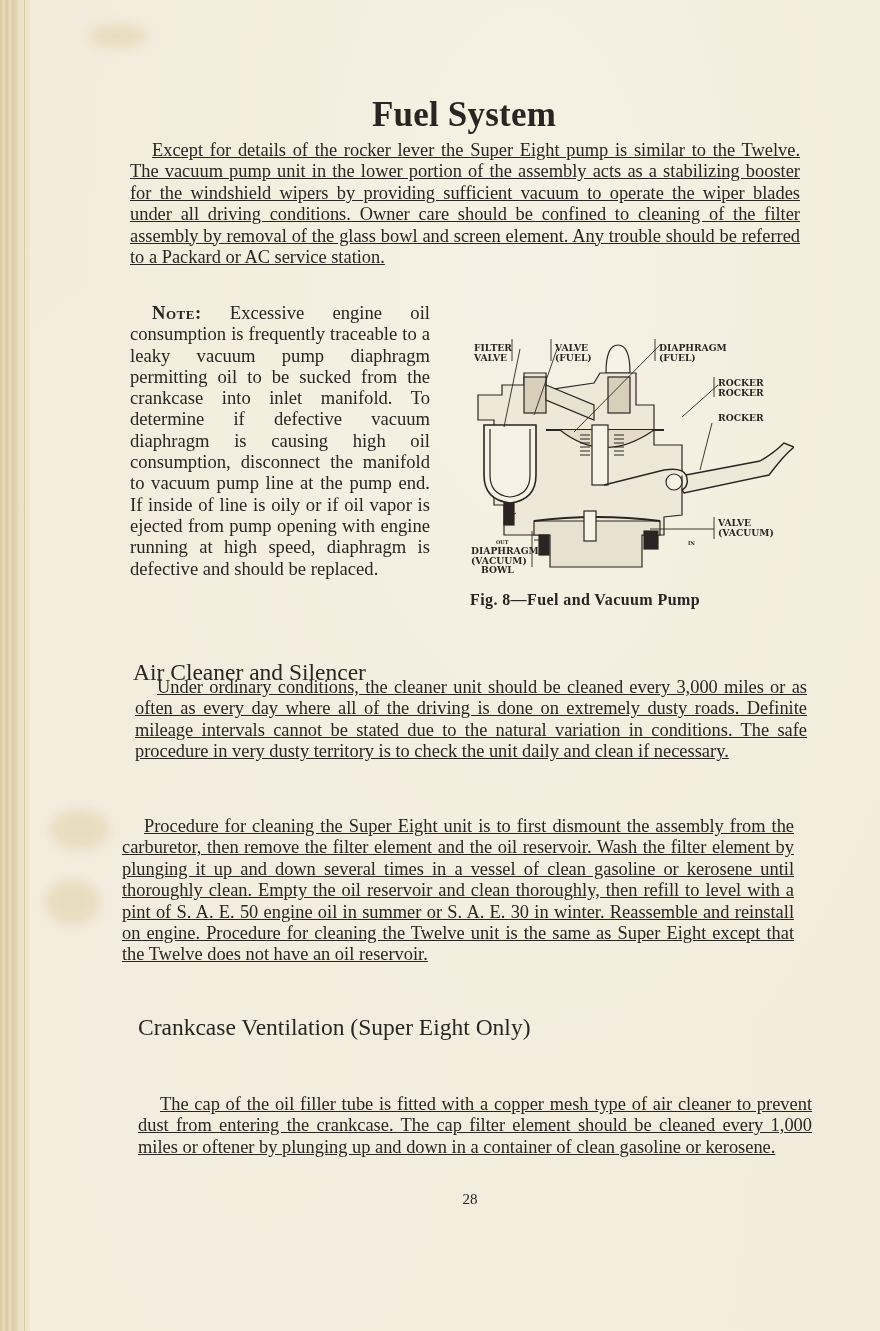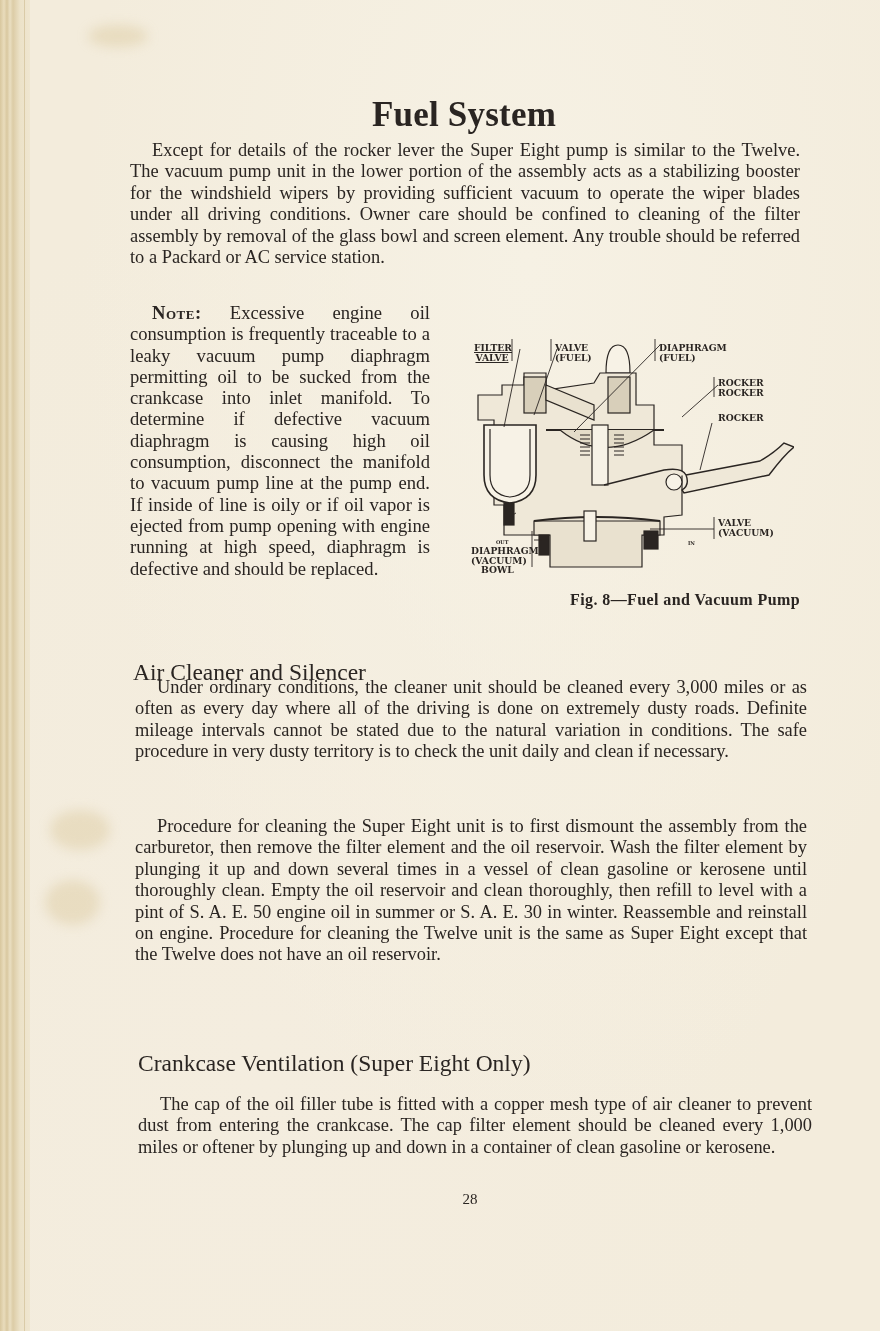"Except for details of the" p.body { text-decoration: none -> underline }
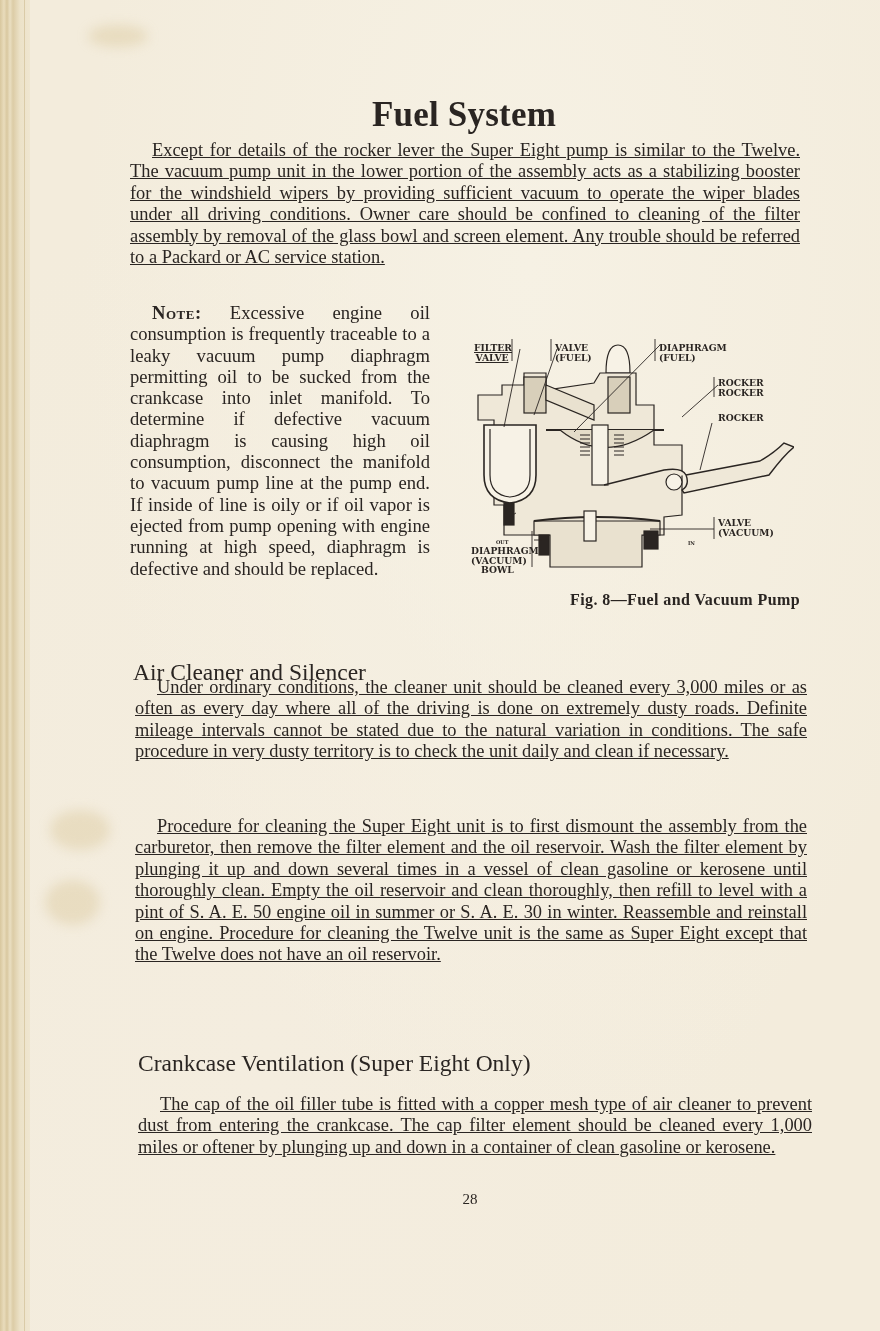"FILTER" div.fig-label { text-align: center -> left; text-decoration: underline -> none }
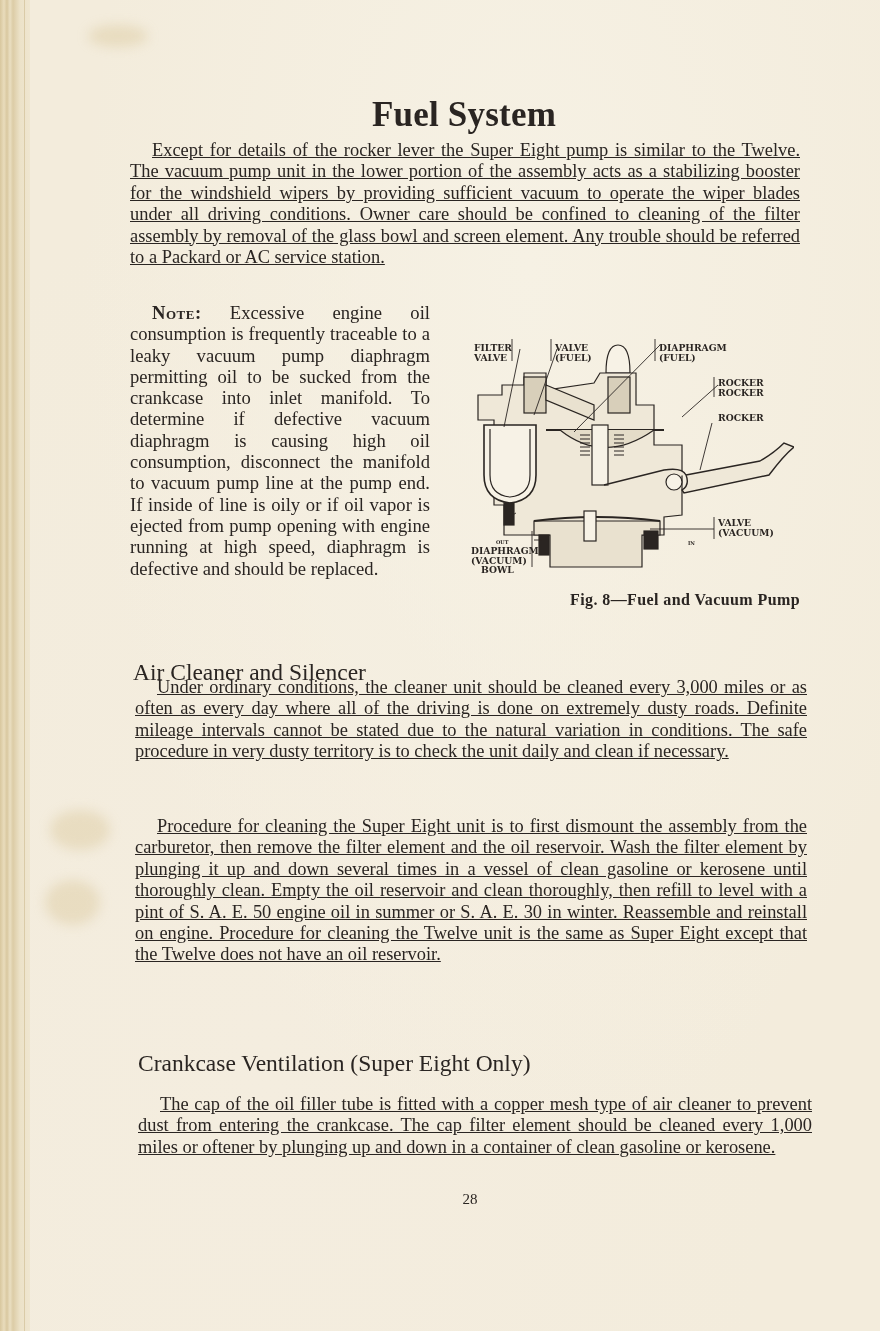"Fig. 8—Fuel and Vacuum Pump" .fig-caption { text-align: right -> left }
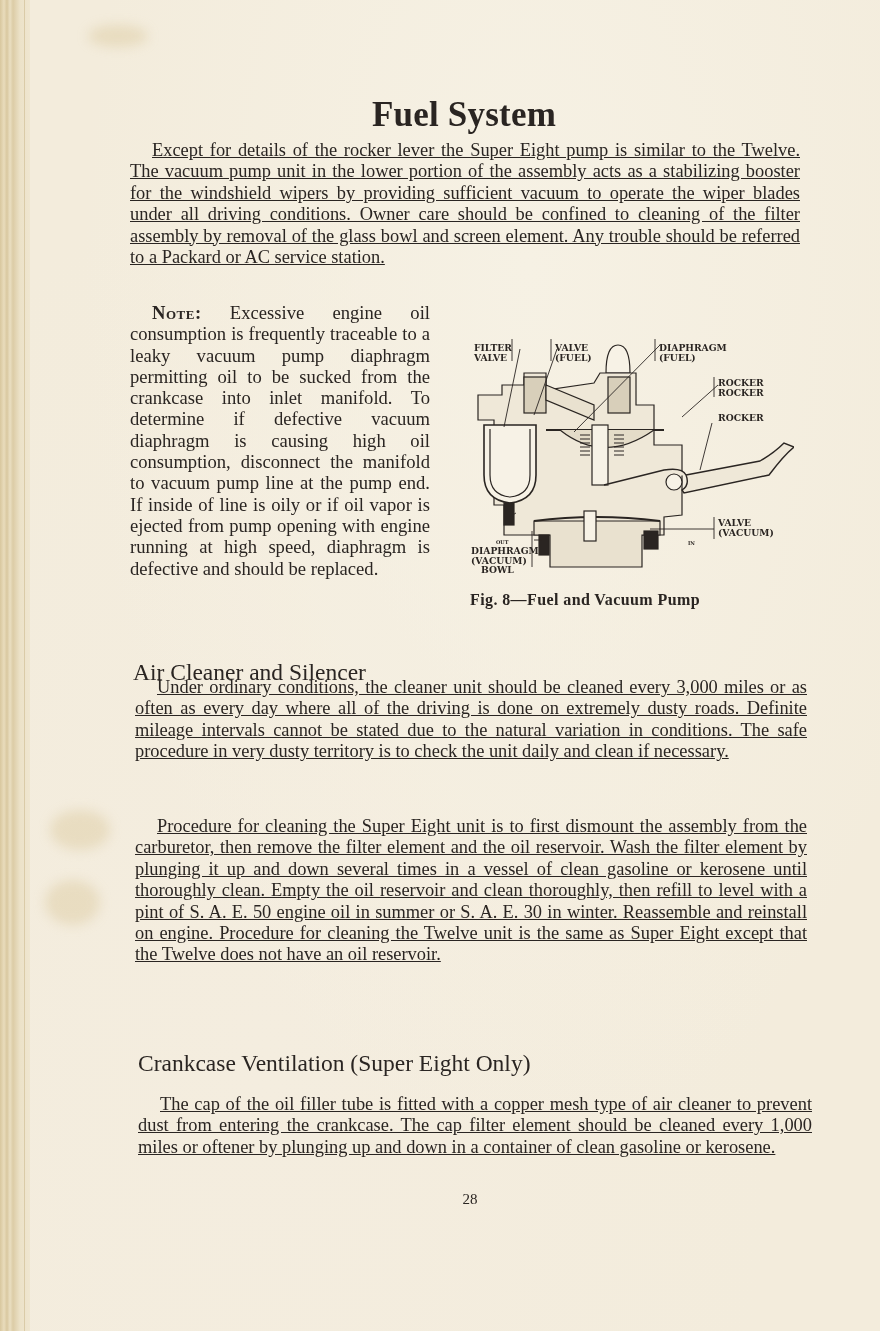"Procedure for cleaning the Super" .p3 { left: 135px -> 122px }
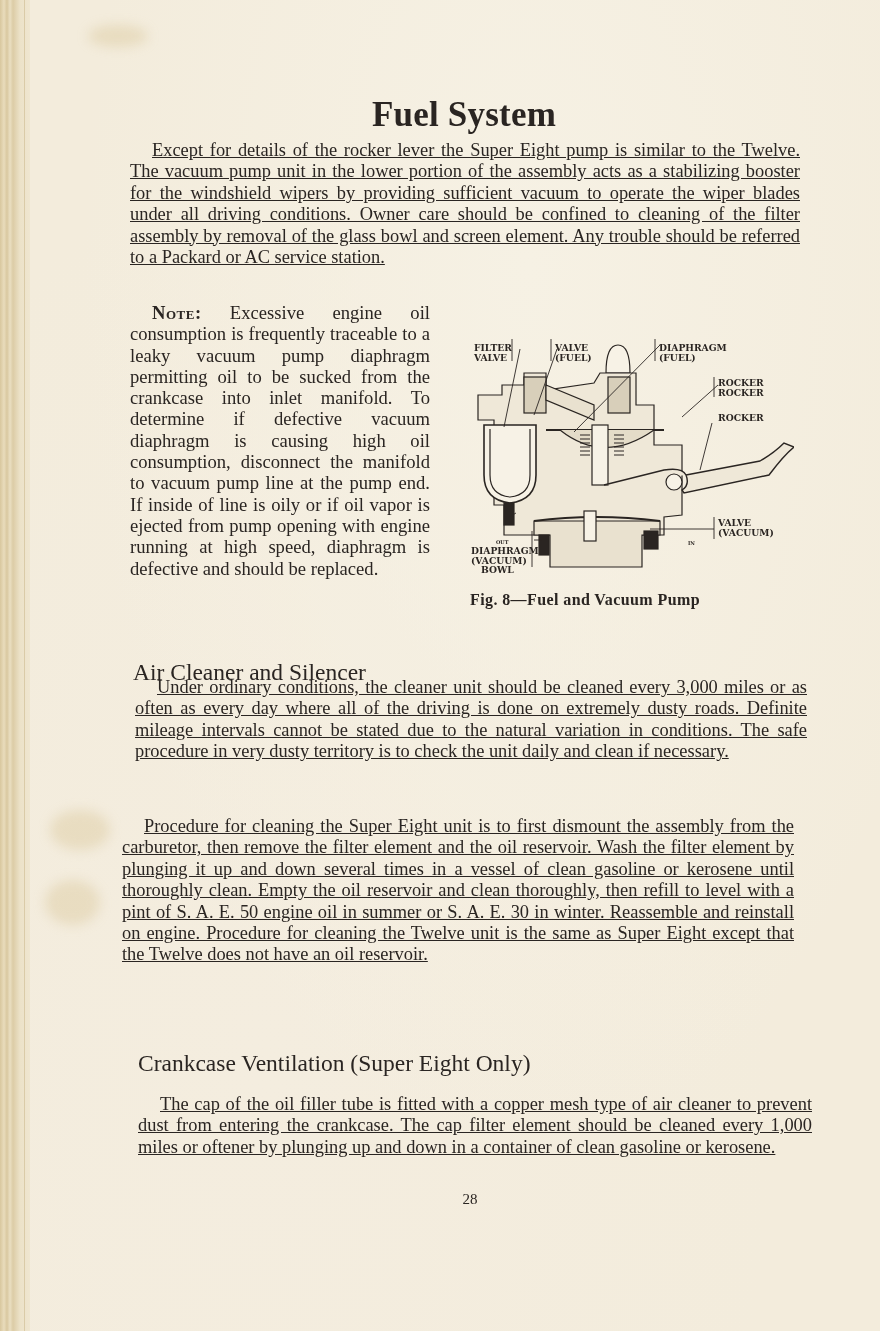"Crankcase Ventilation (Super Eight Only)" .h-crank { top: 1050px -> 1014px }
